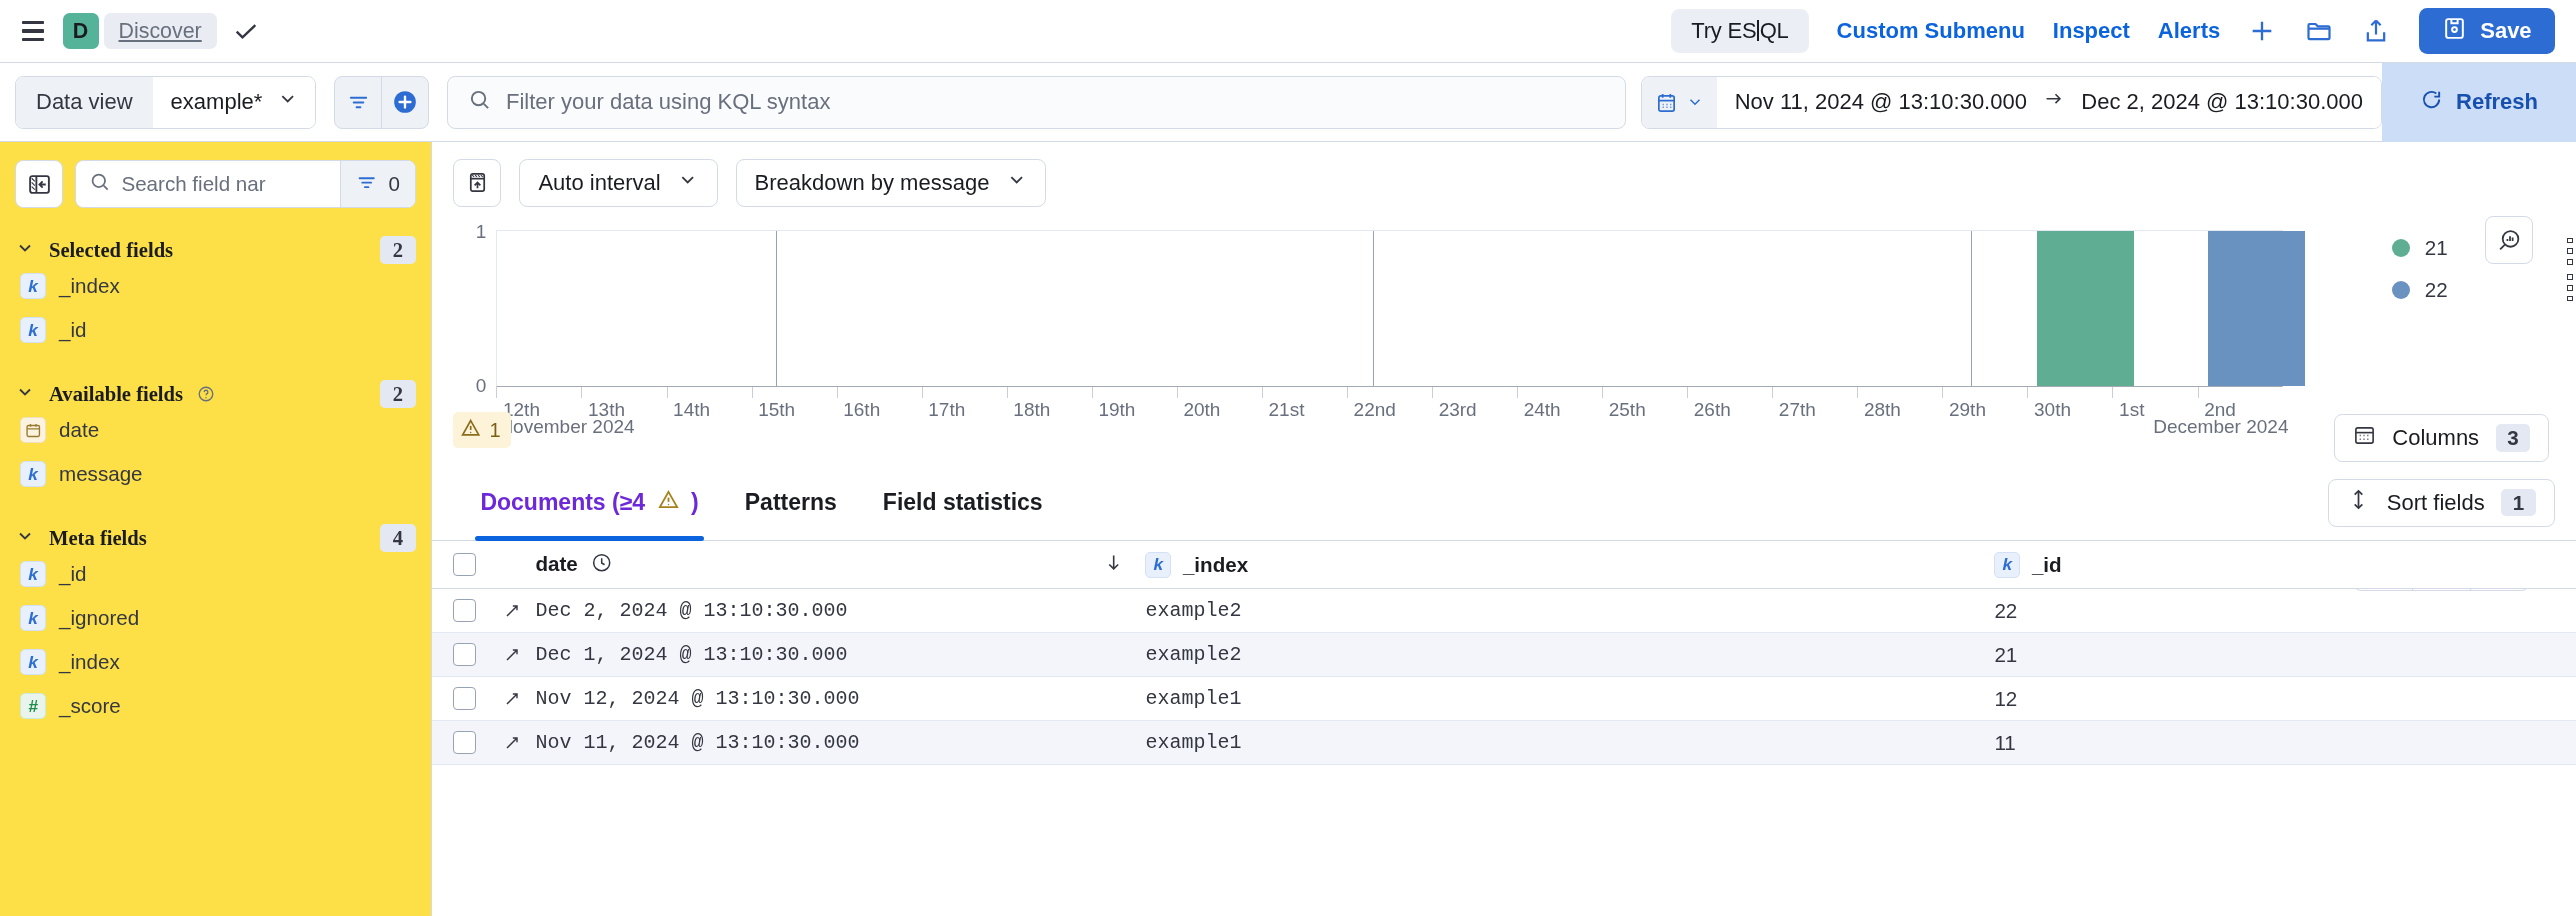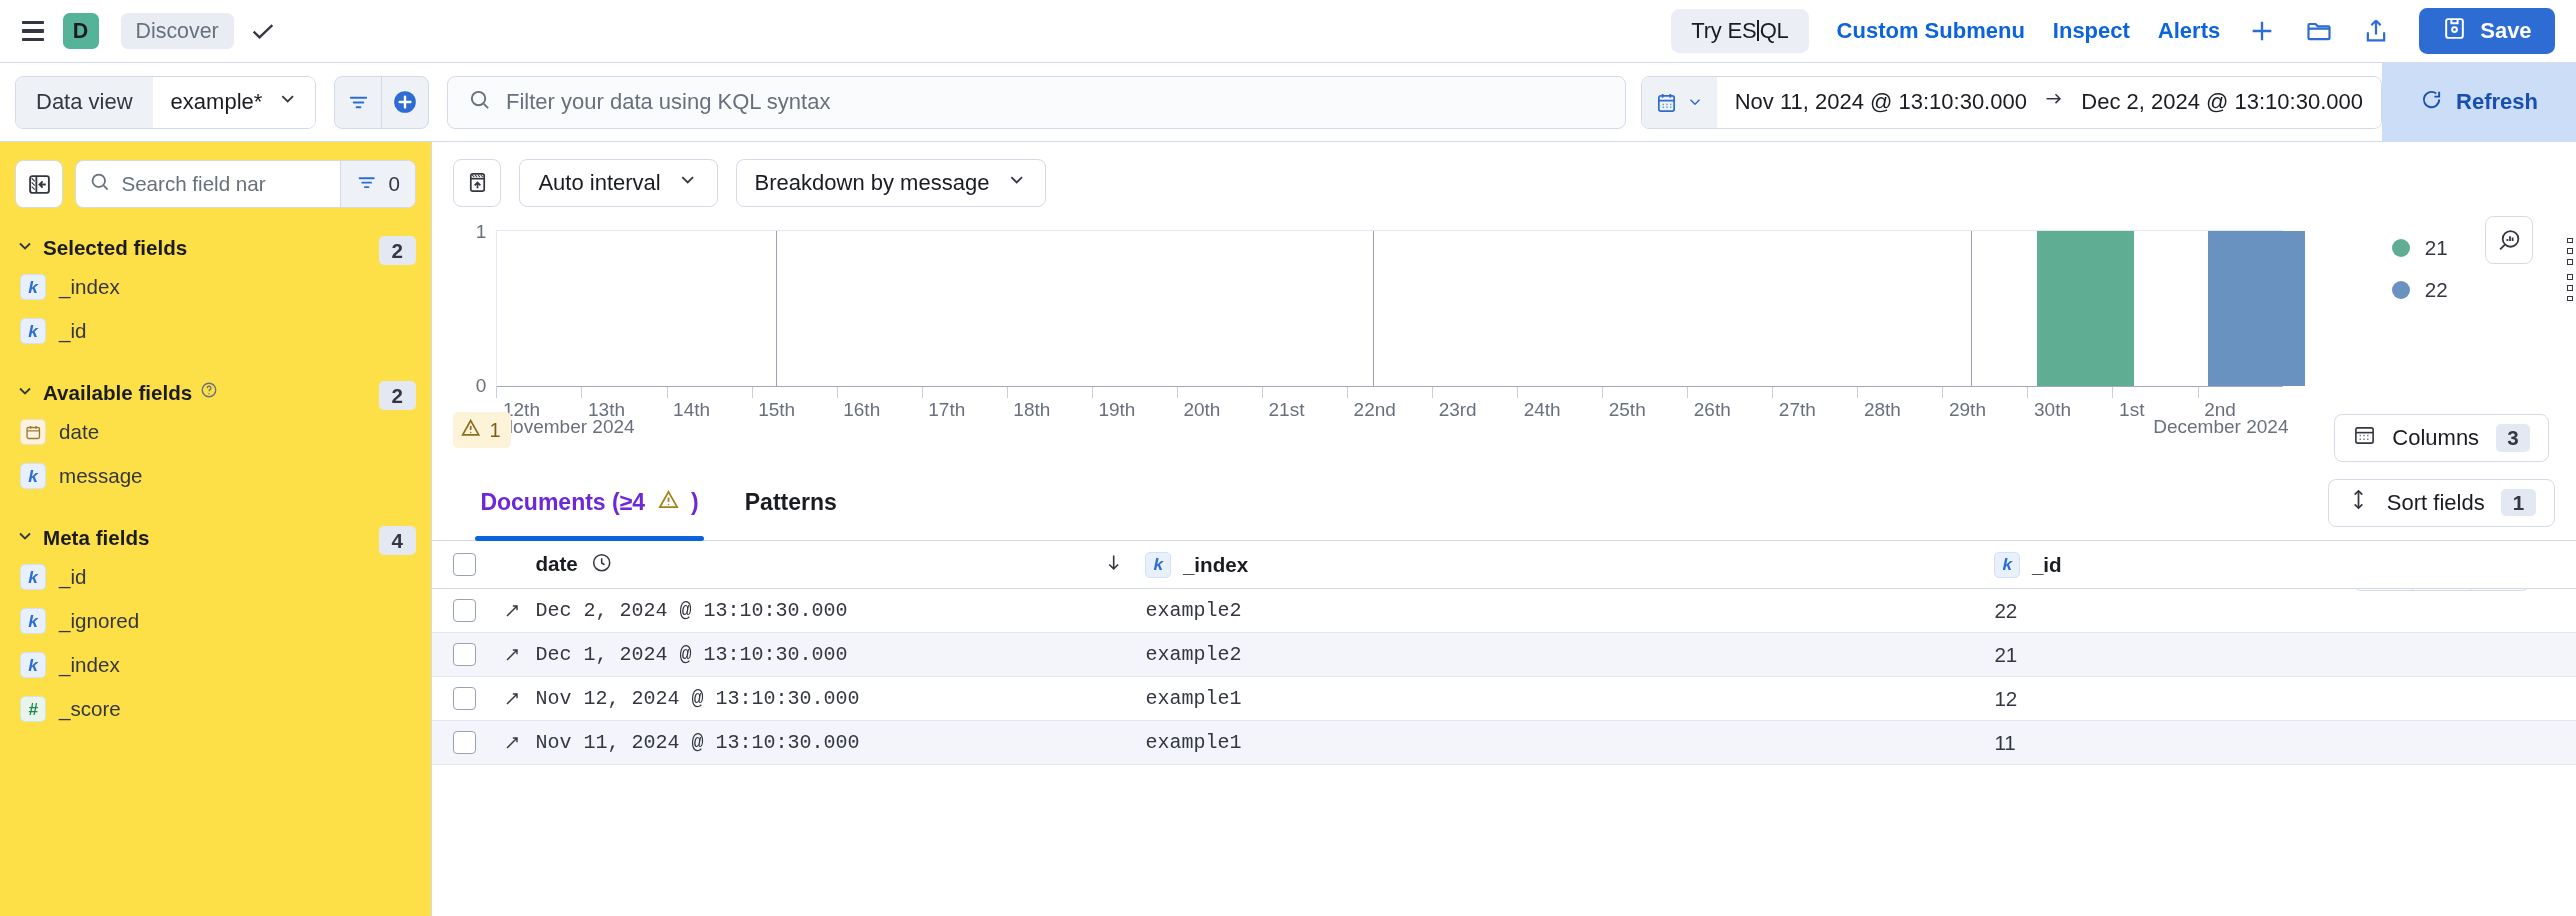"Discover" .bc-chip { margin-left: 22px -> 5px; text-decoration: none -> underline }
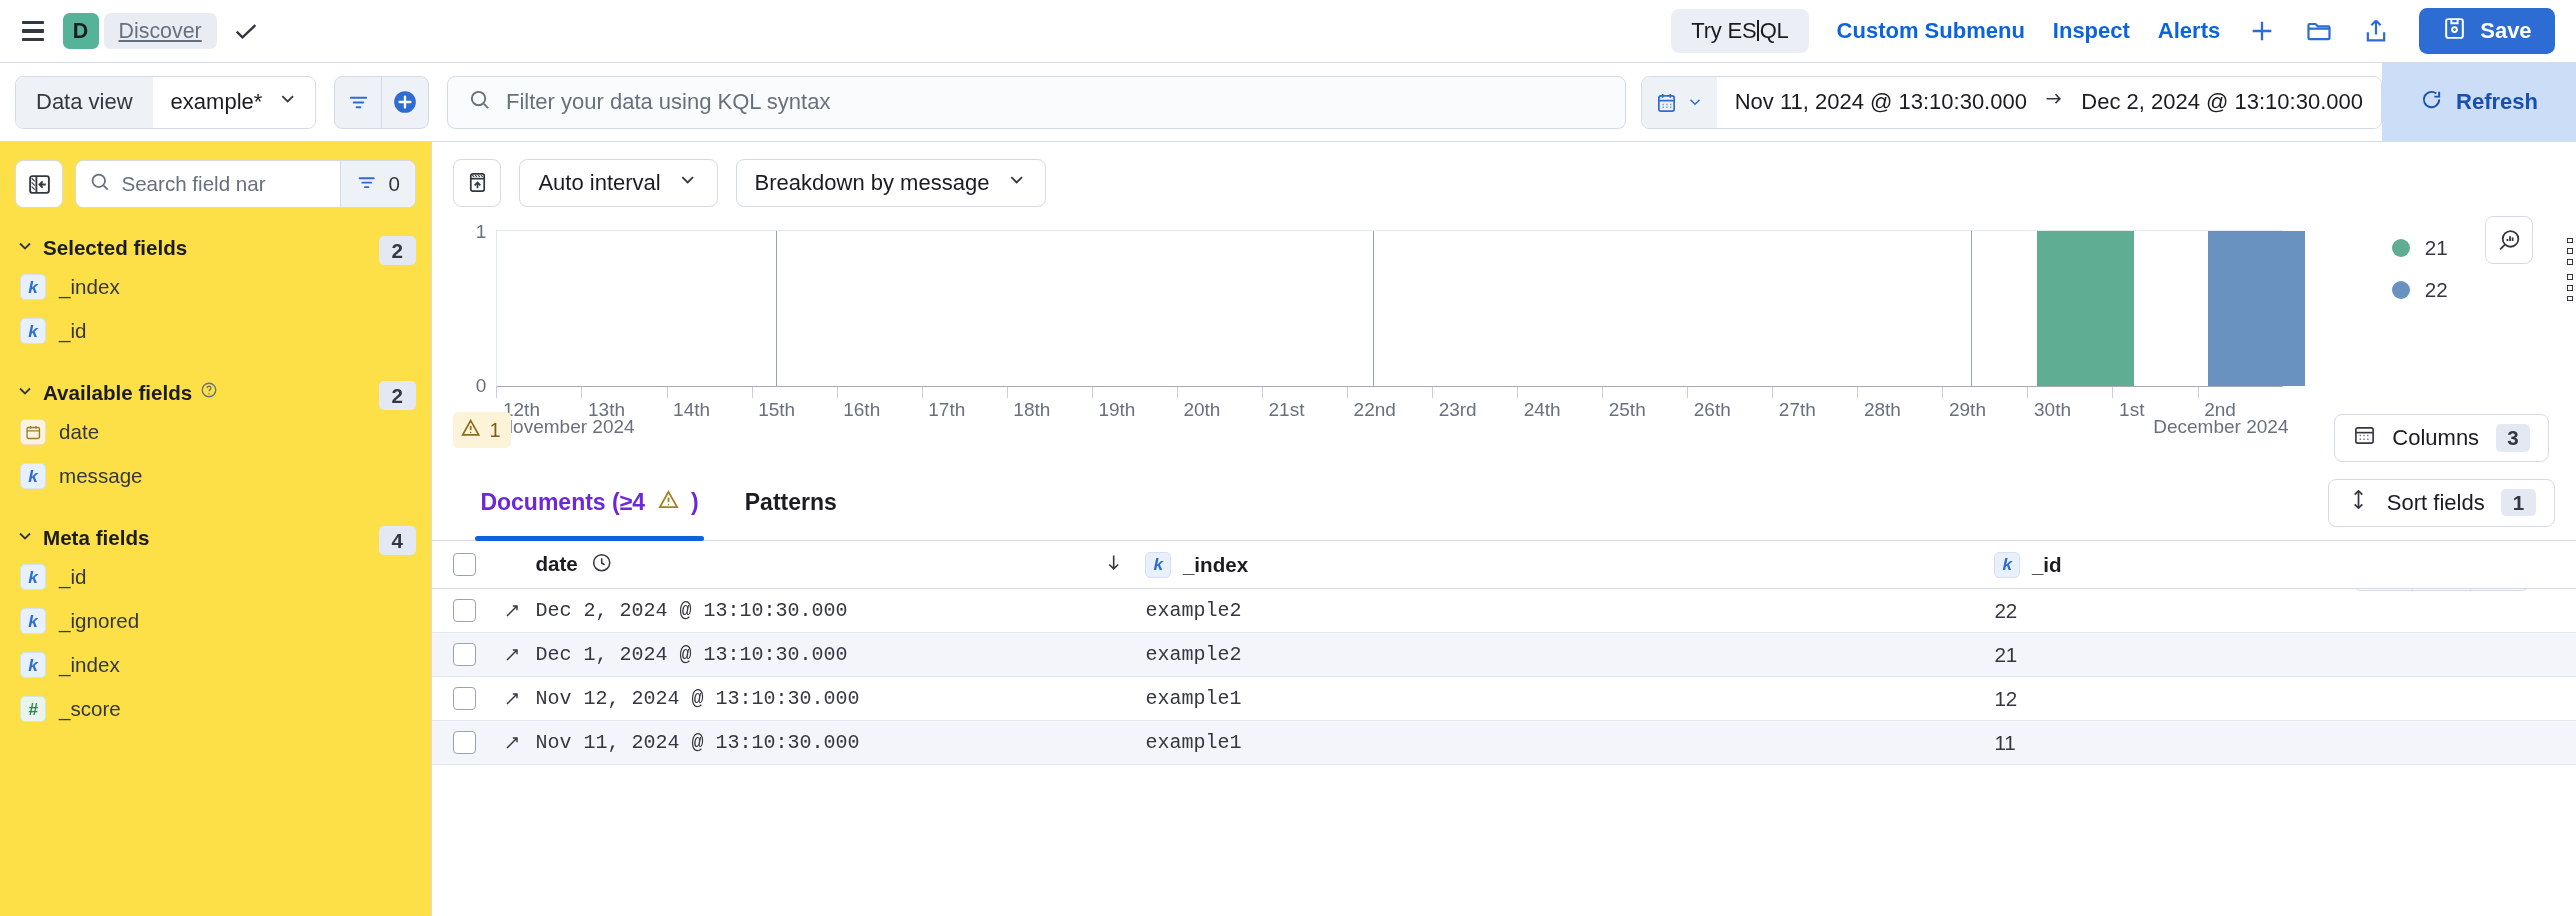"Selected fields" .sect-head { align-items: flex-start -> center; font-family: none -> Liberation Serif, serif; gap: 8px -> 14px }
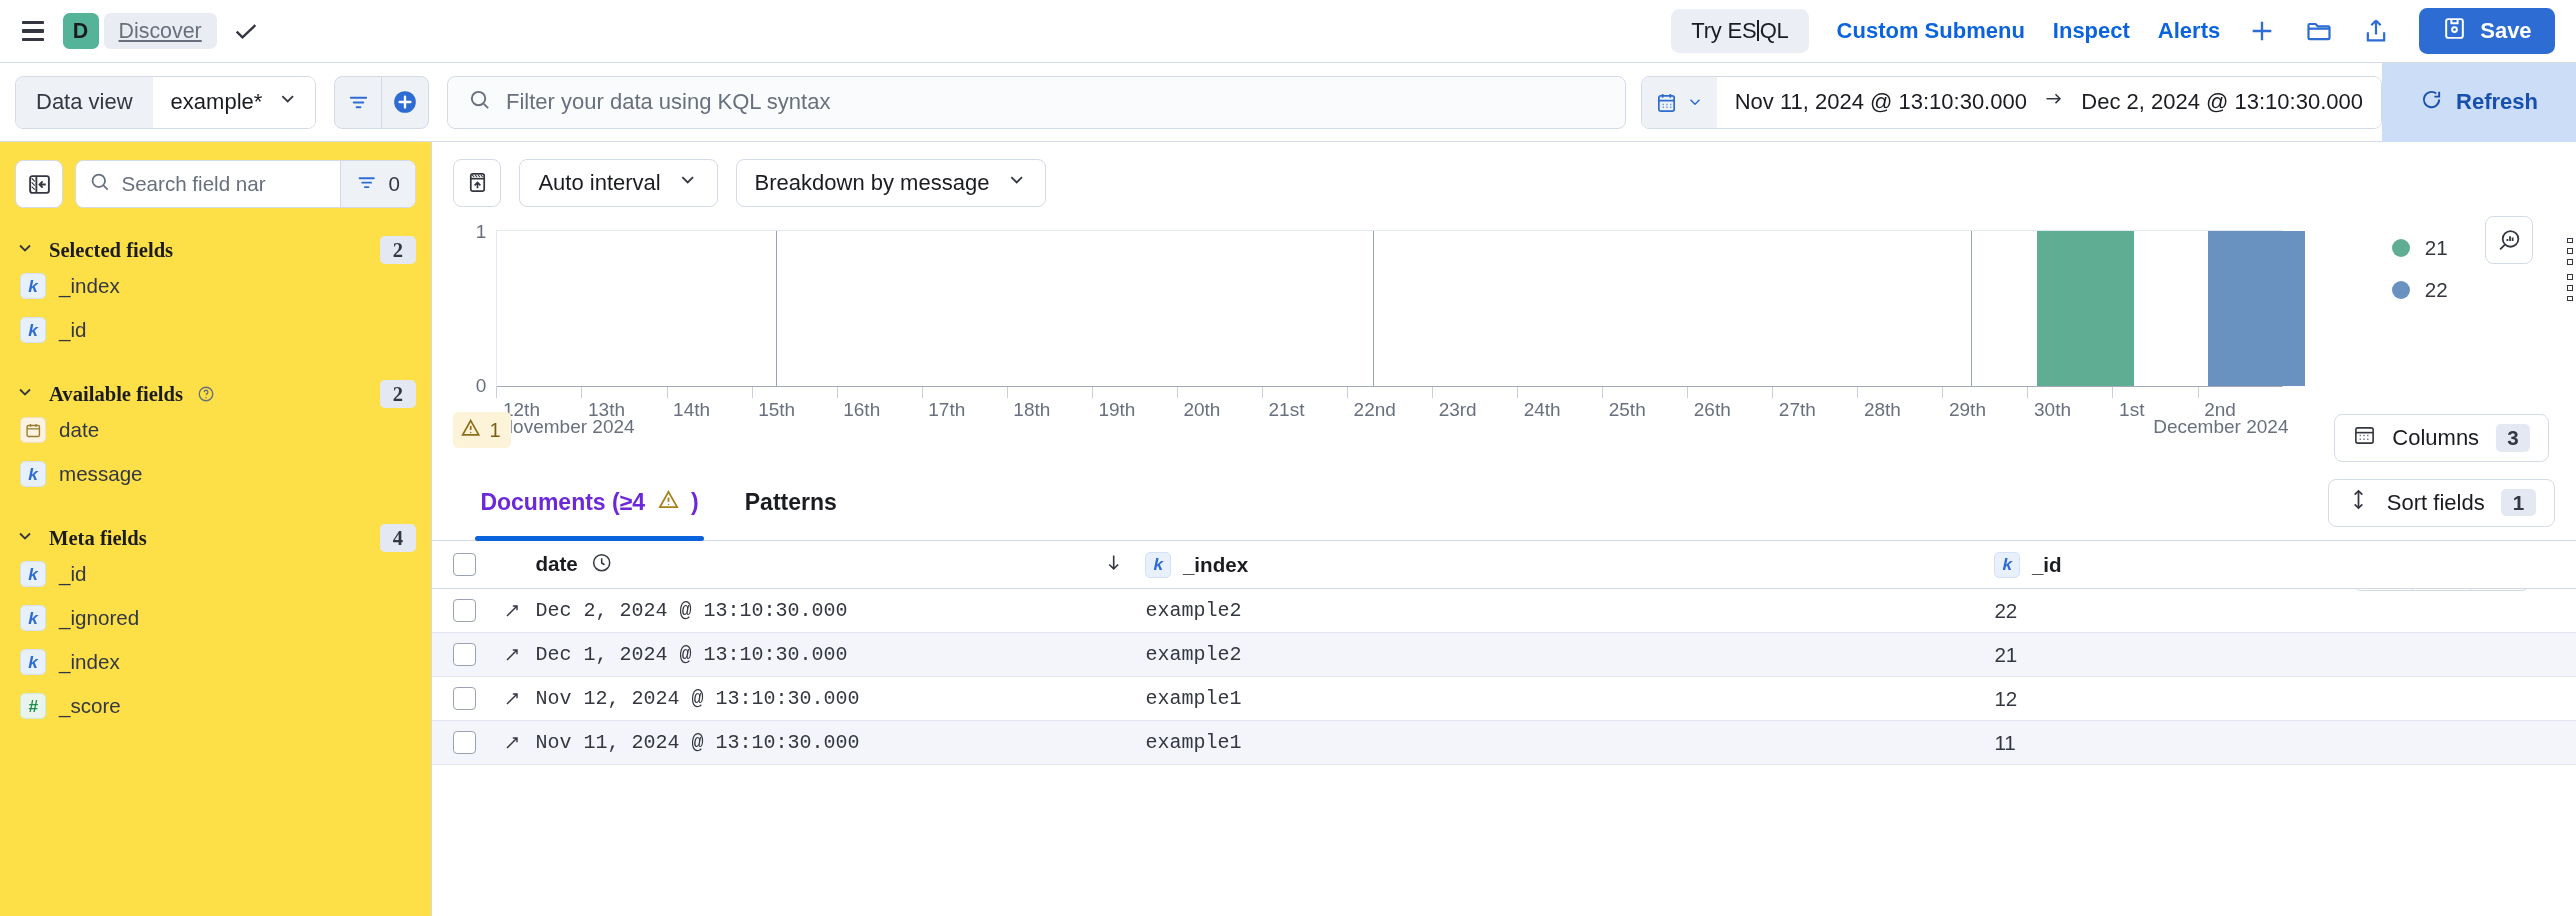"Field statistics" div.tab { html: none -> <div>Field statistics</div> }
